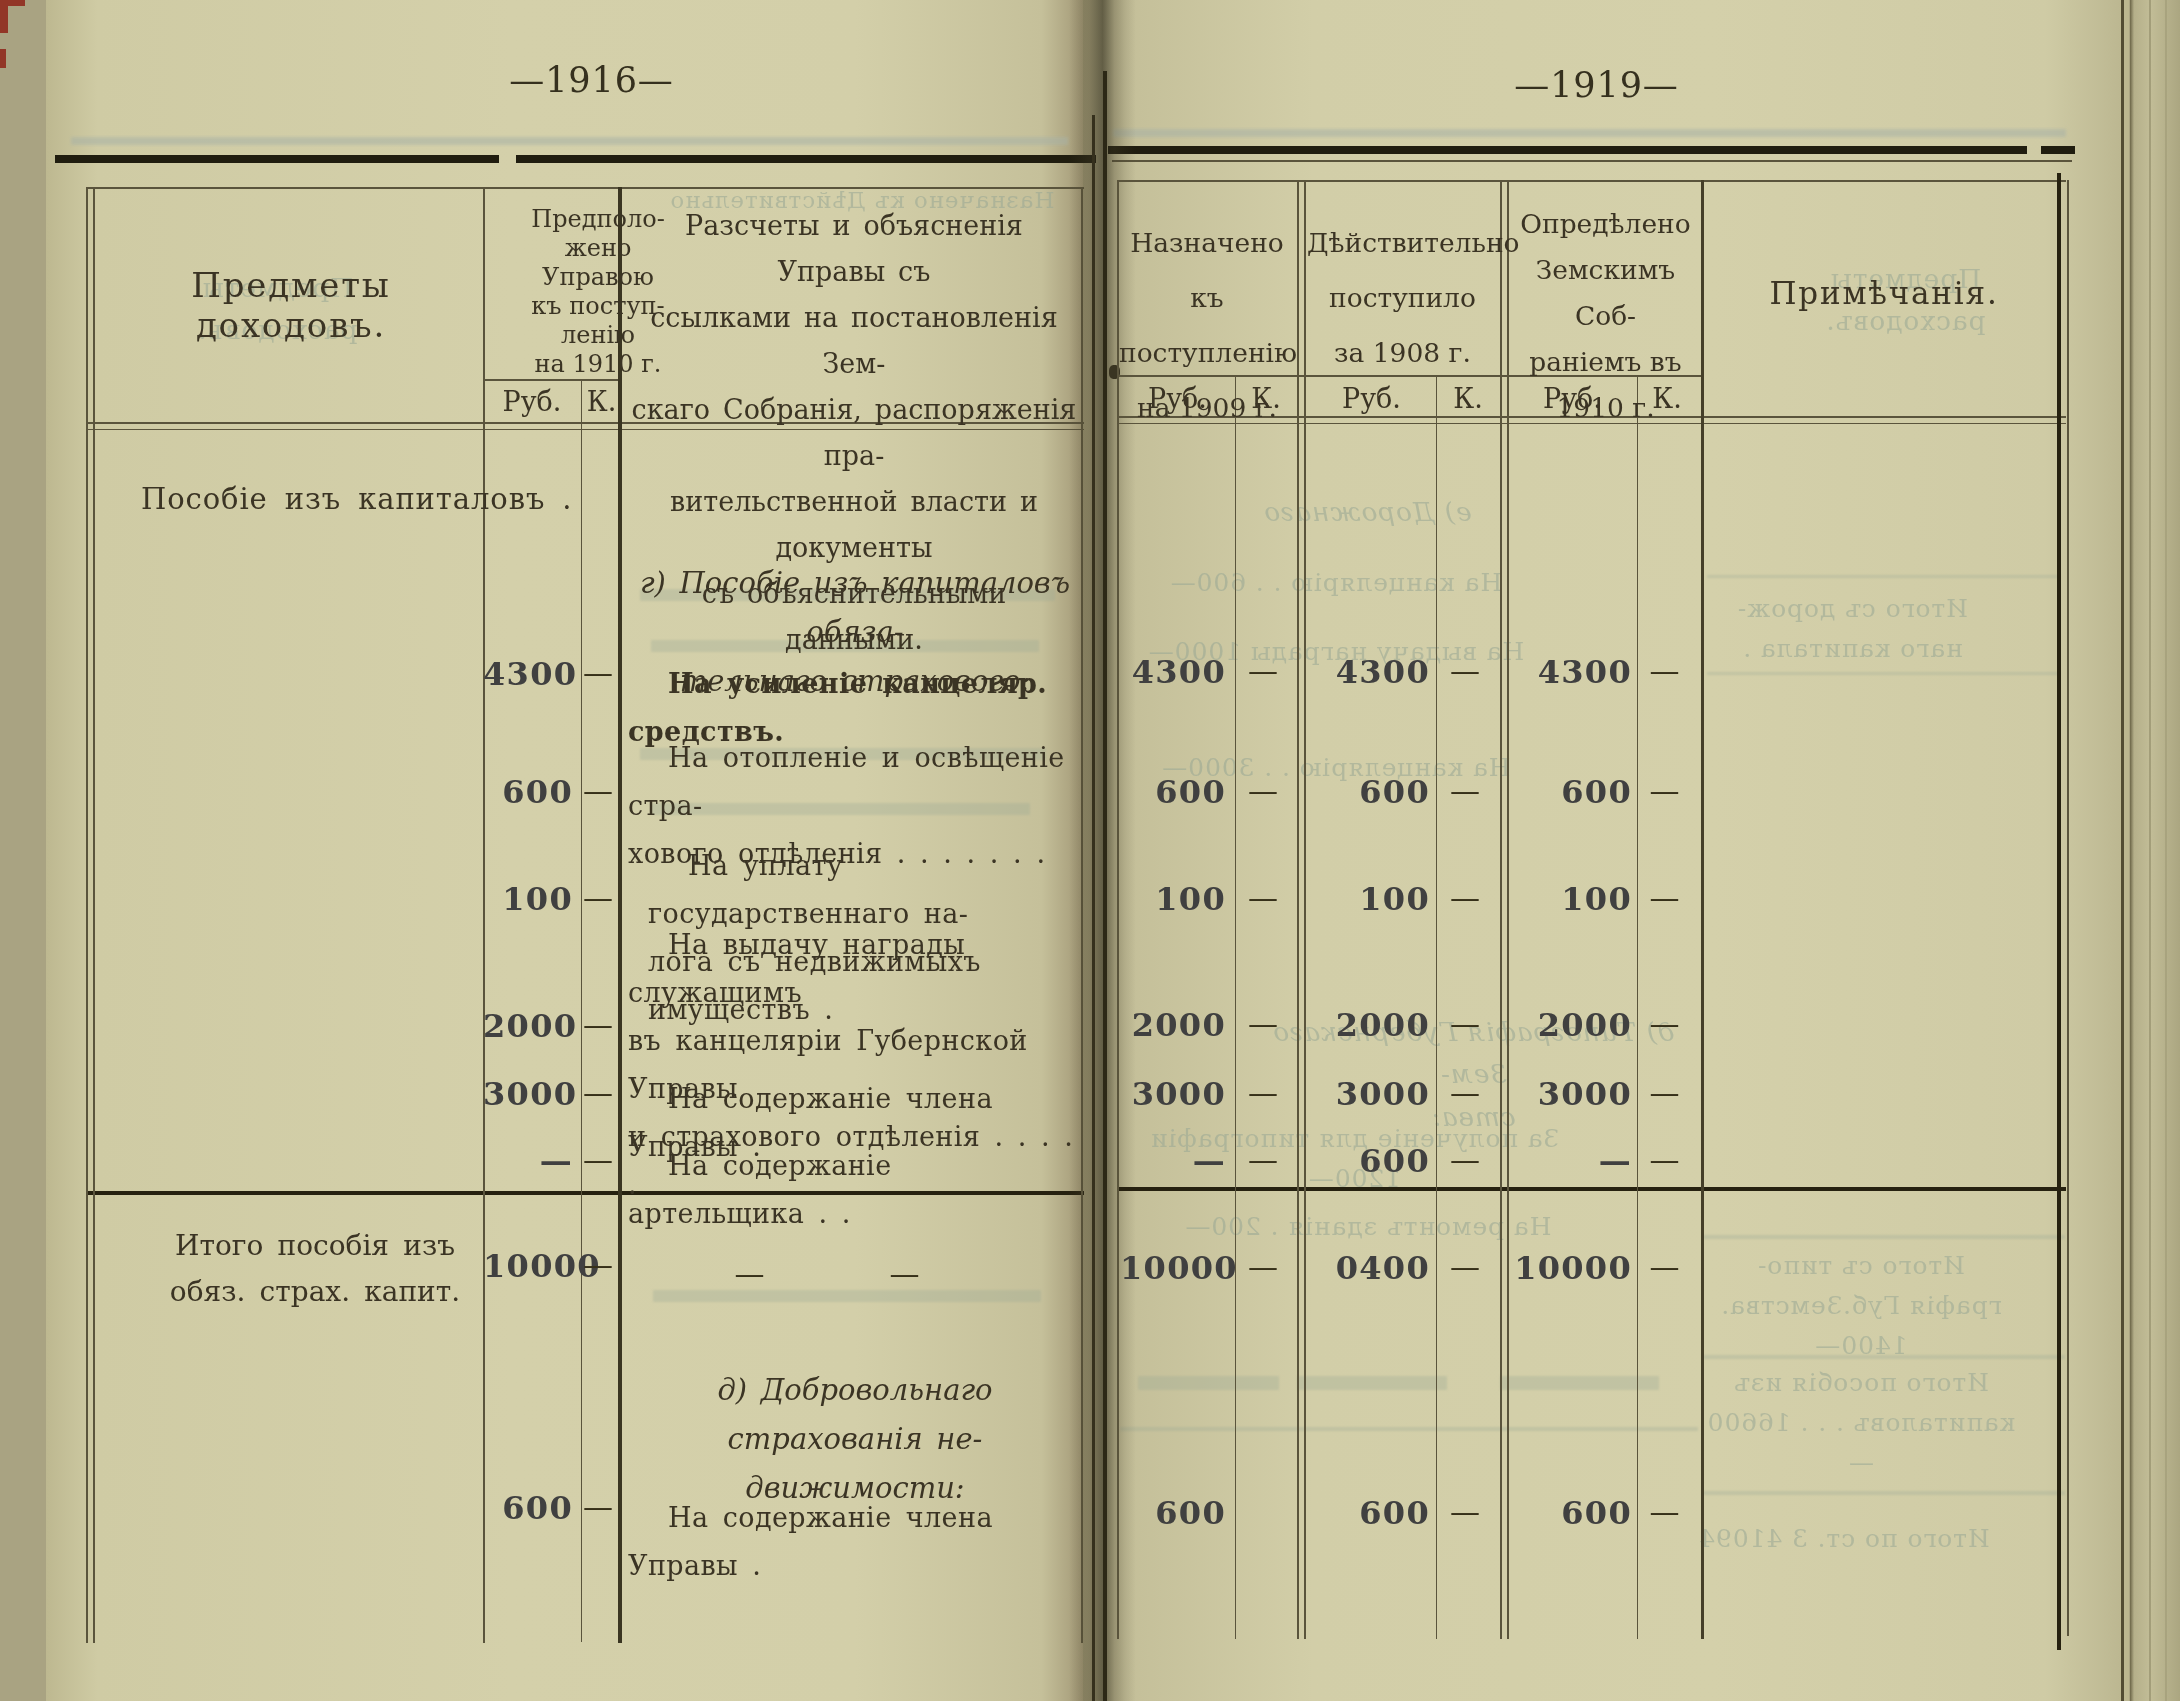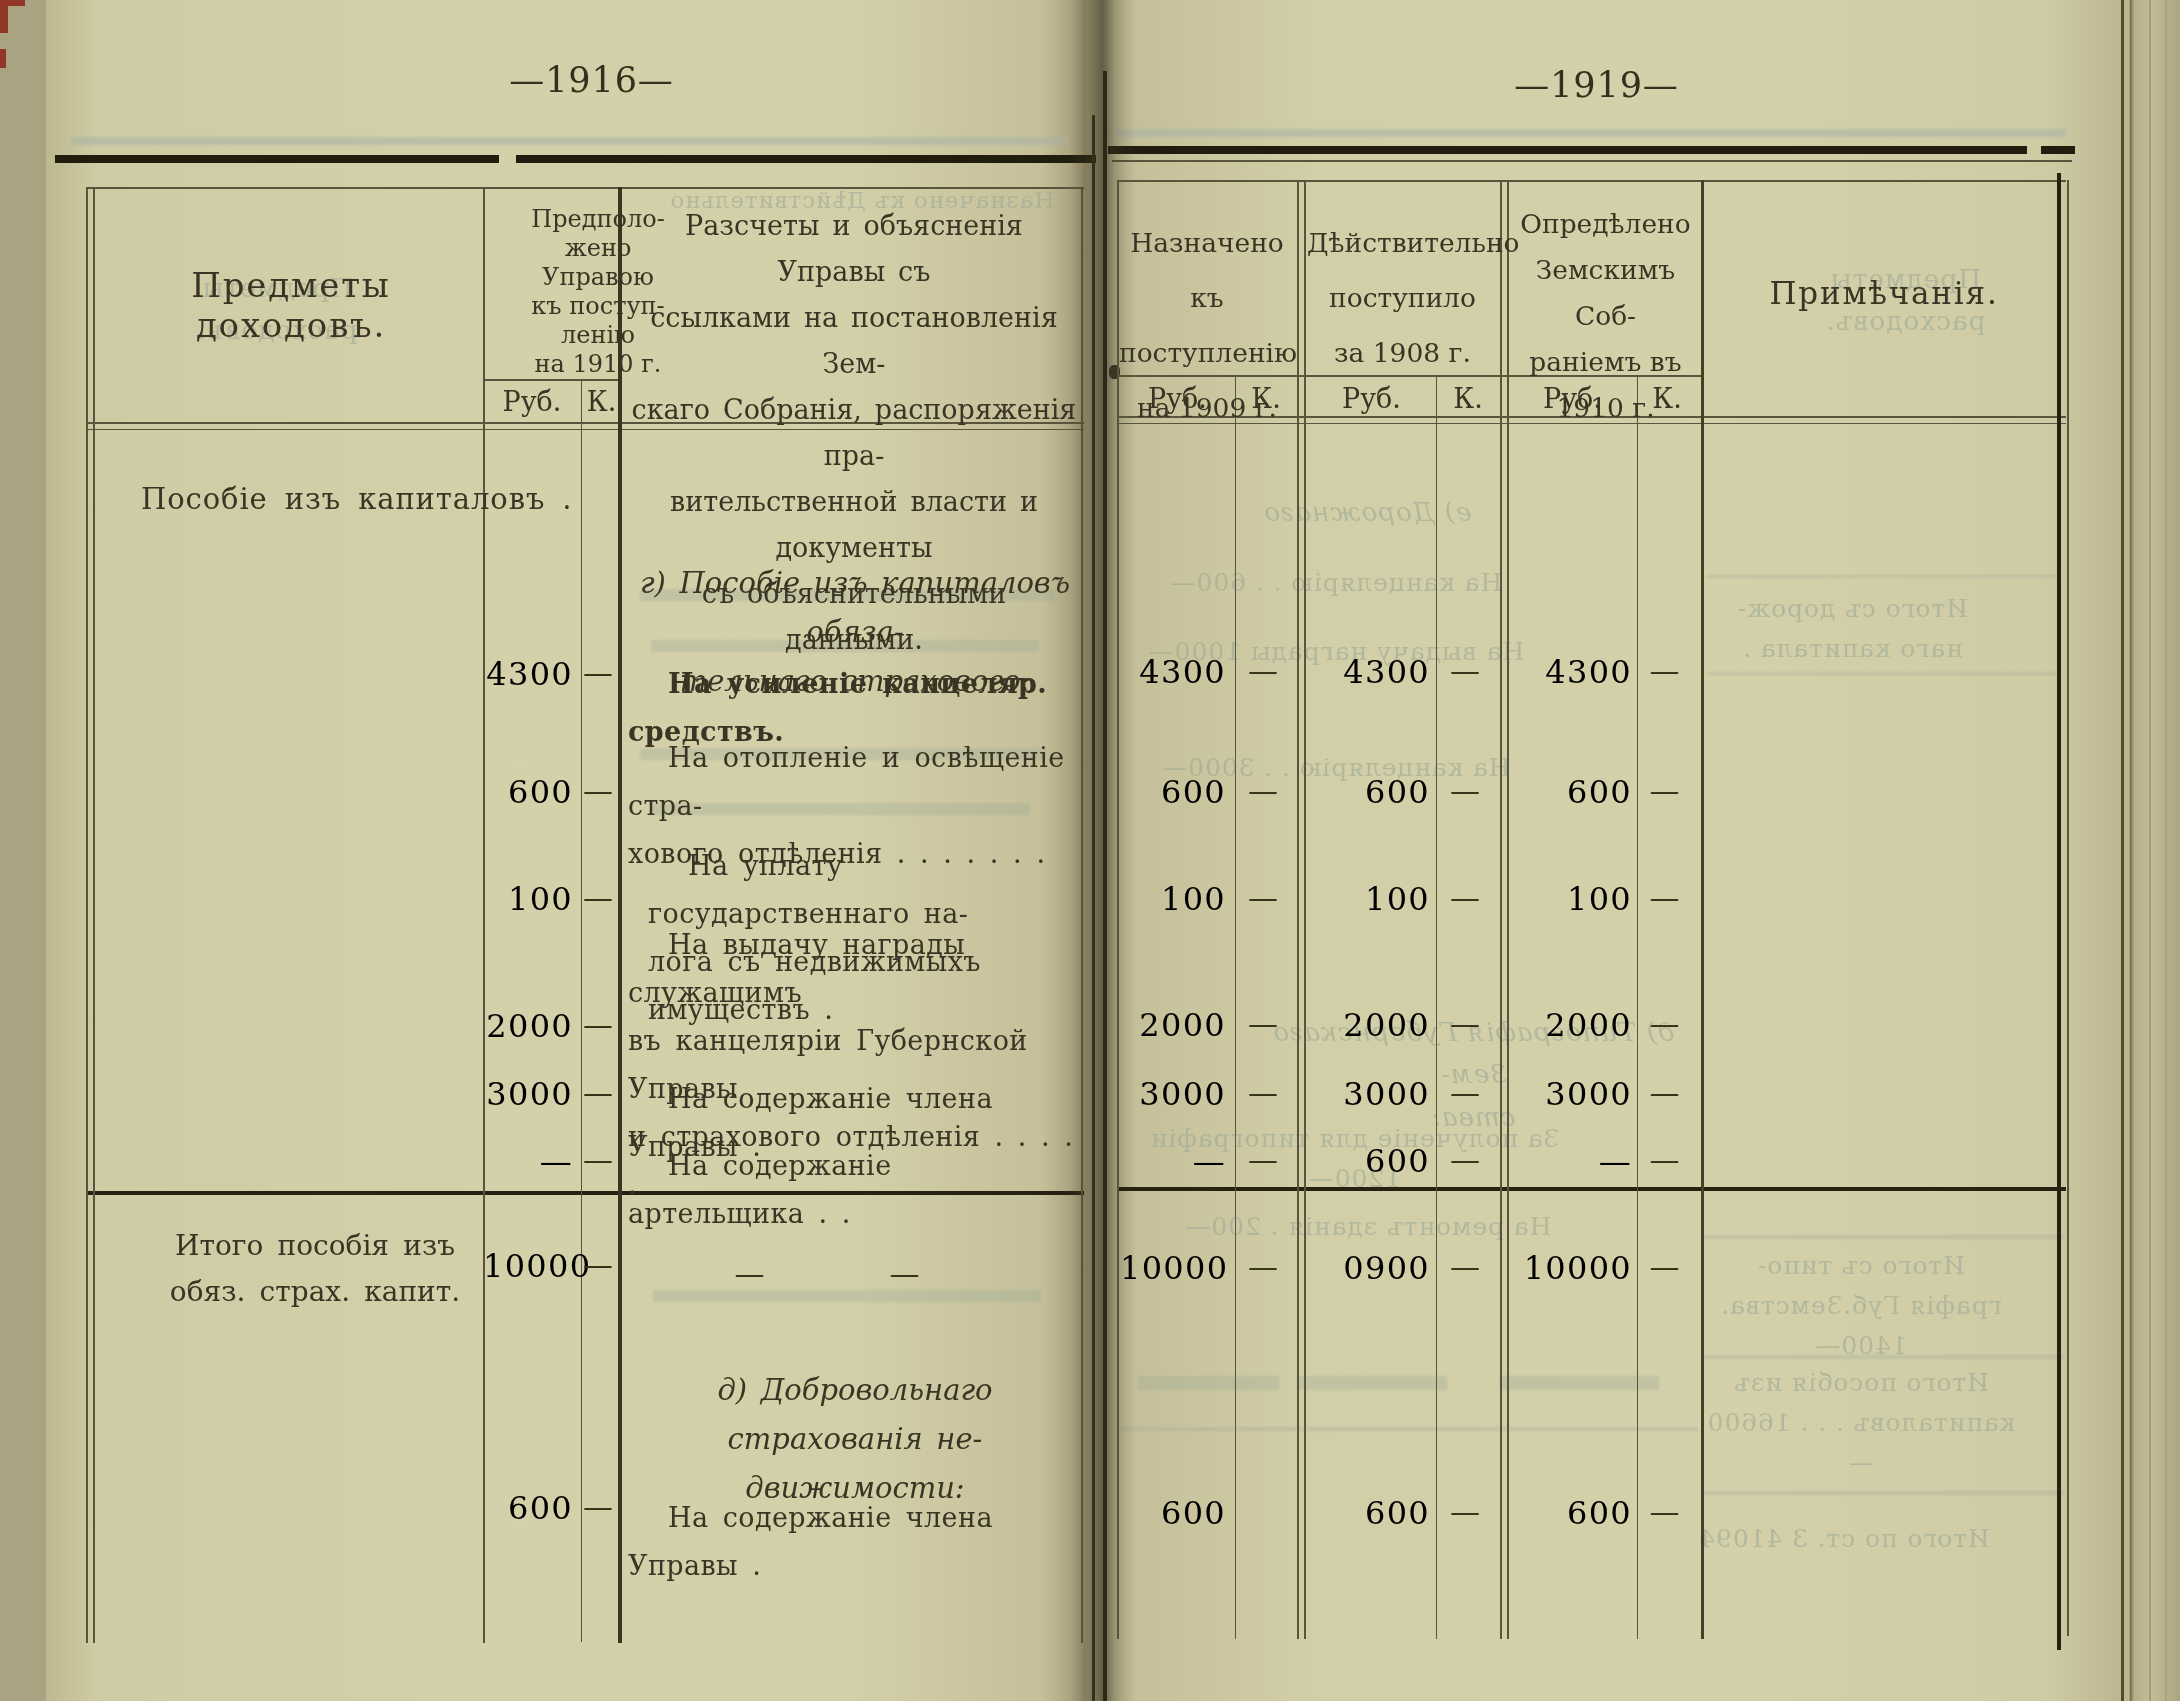"4300" .num { color: #000000 -> #404040; font-weight: none -> bold }
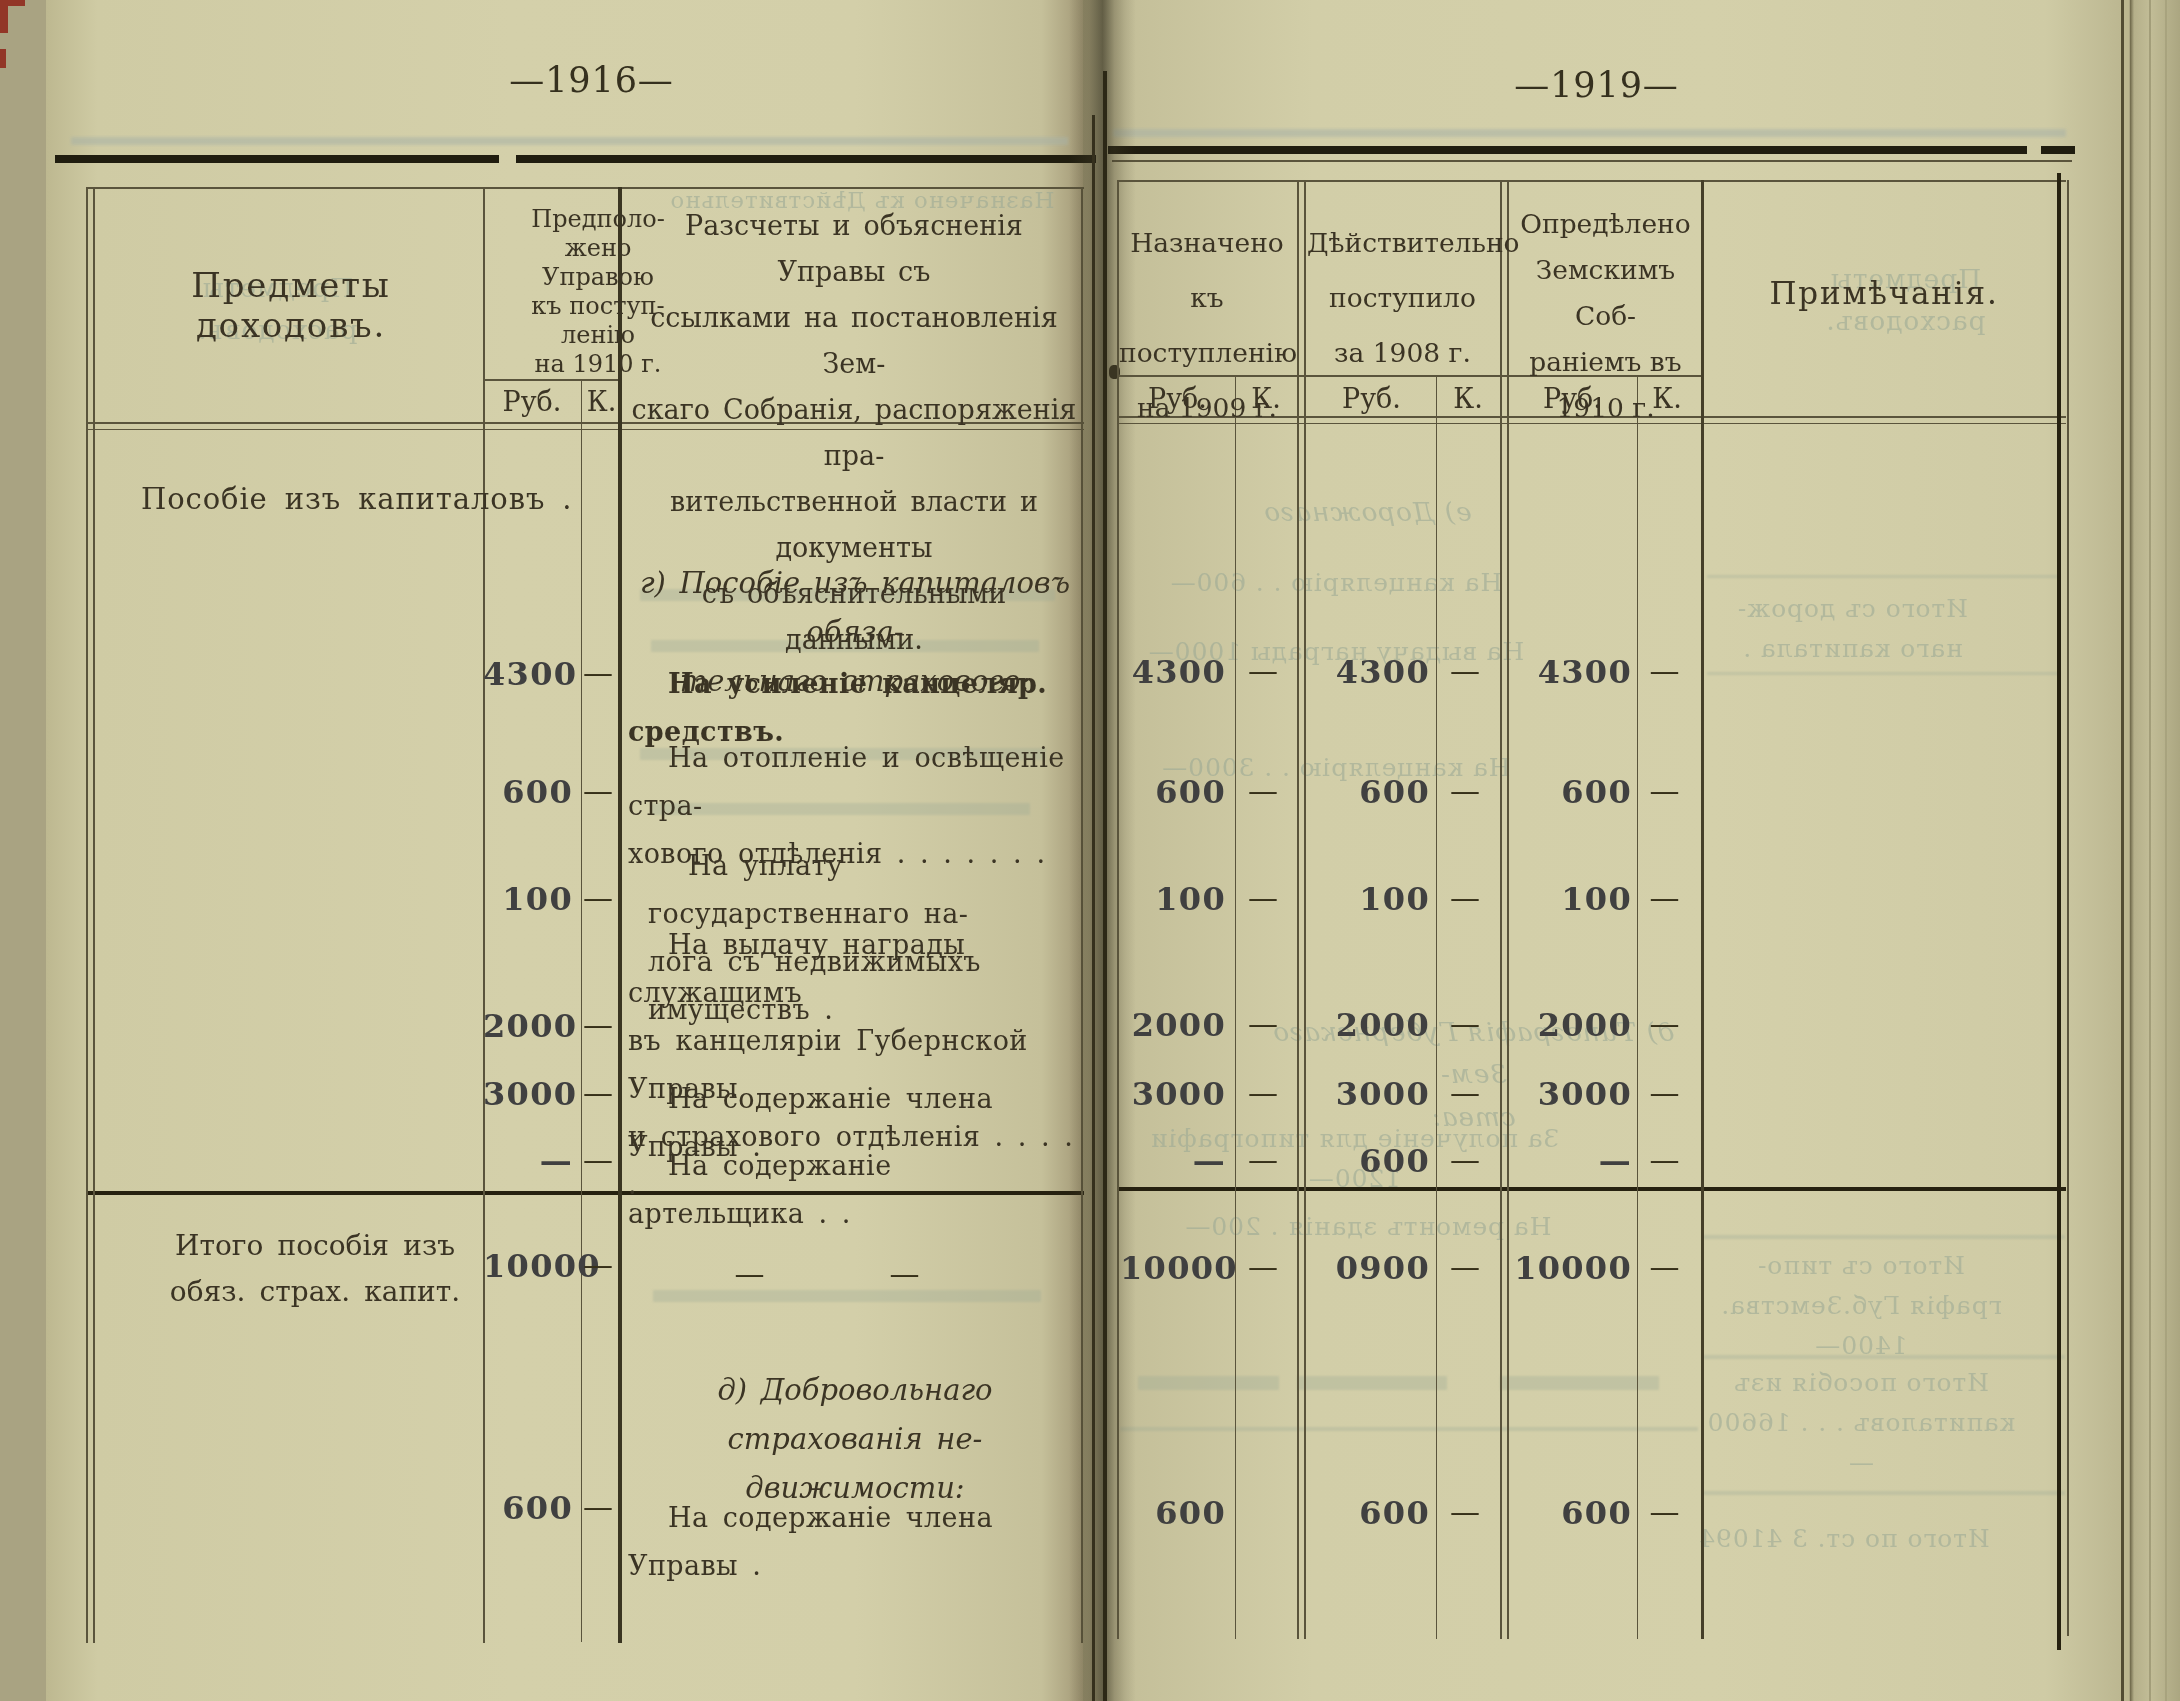"0900" div.num { text: 0900 -> 0400 }
